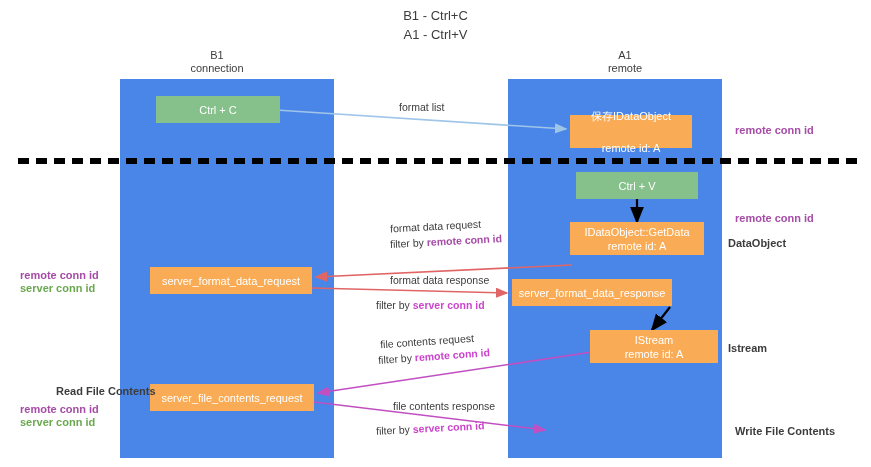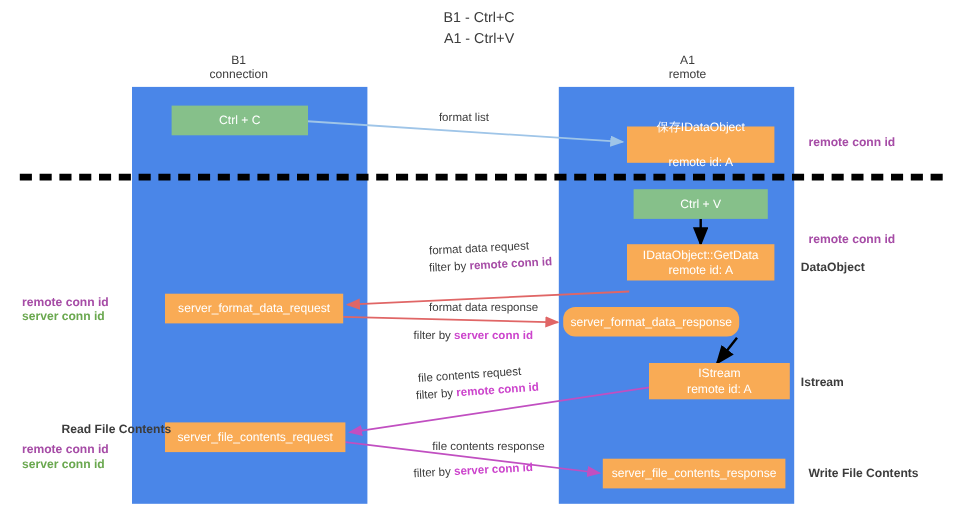"保存IDataObject" div.node { width: 134px -> 122px }
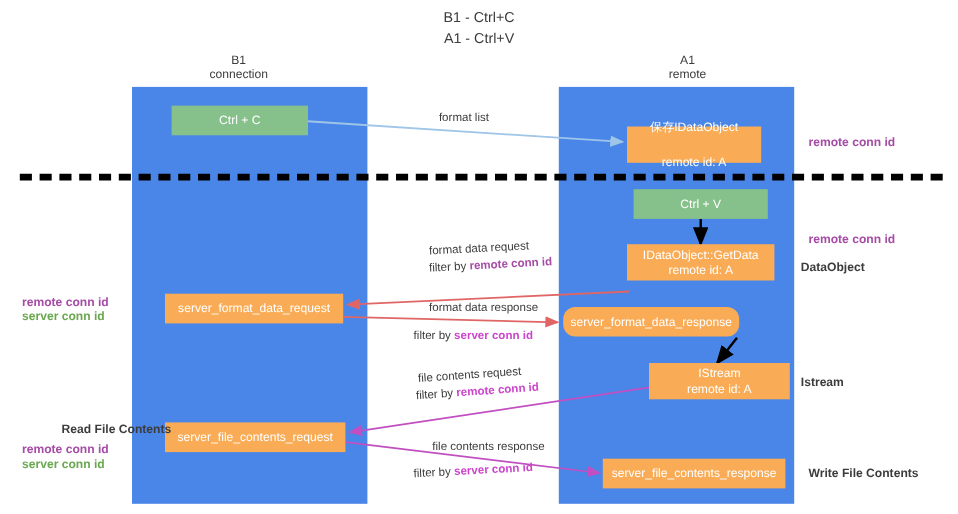"server_format_data_response" div.node { border-radius: 11px -> none }
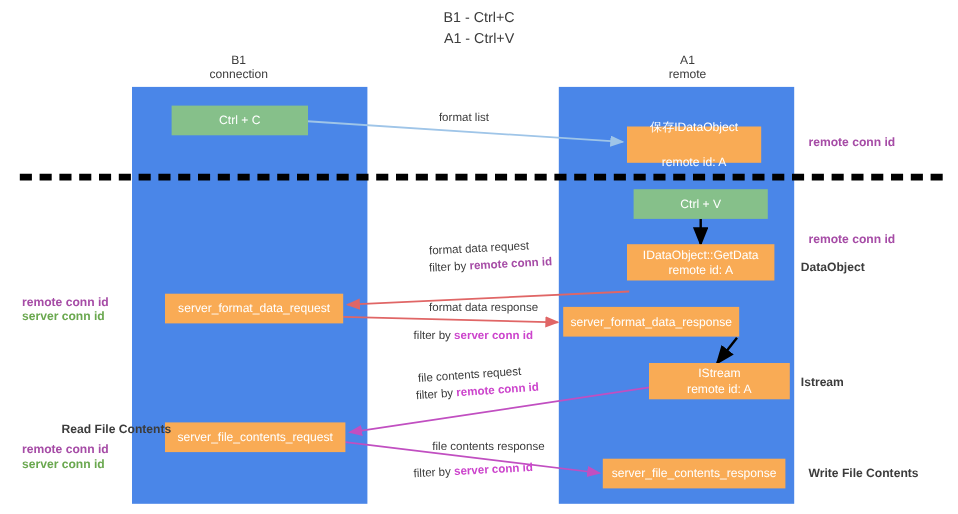"server_file_contents_response" div.node { html: <div> <div>server_file_contents_response</div> </div> -> none }
